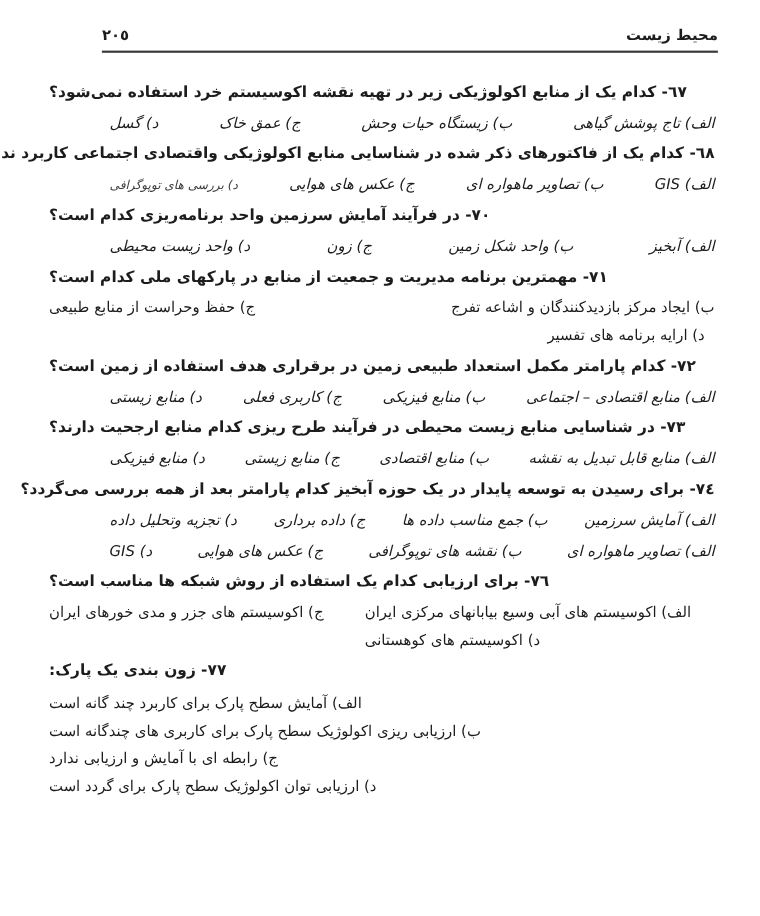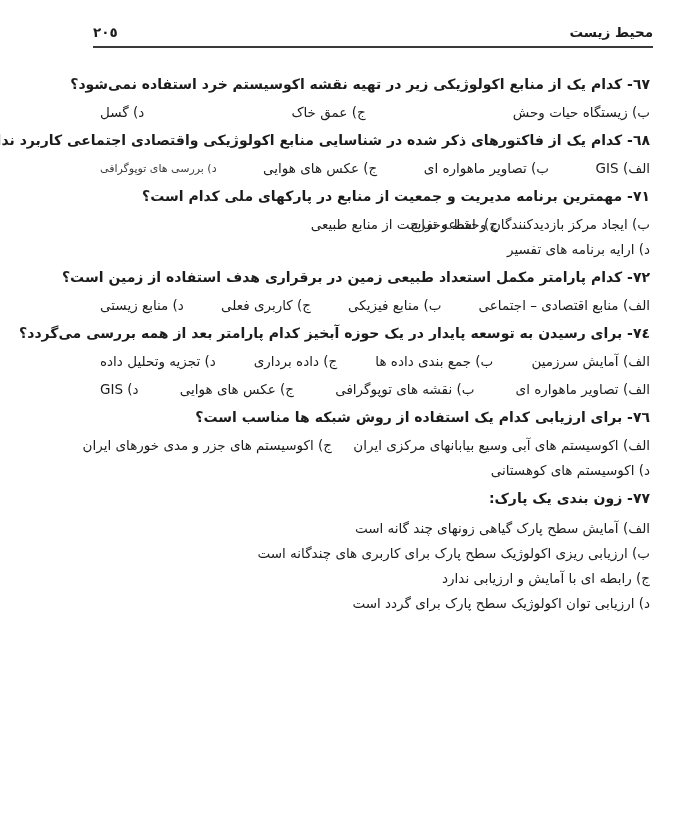"٦٧- کدام یک از منابع" .content { text-align: right -> left }
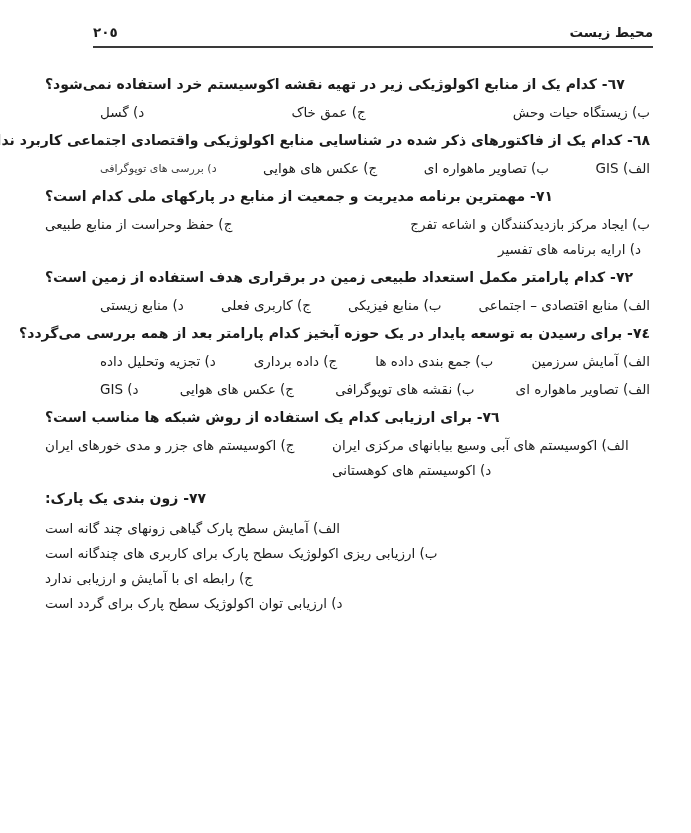"د) گسل" .opts.row .opt { font-style: none -> italic }
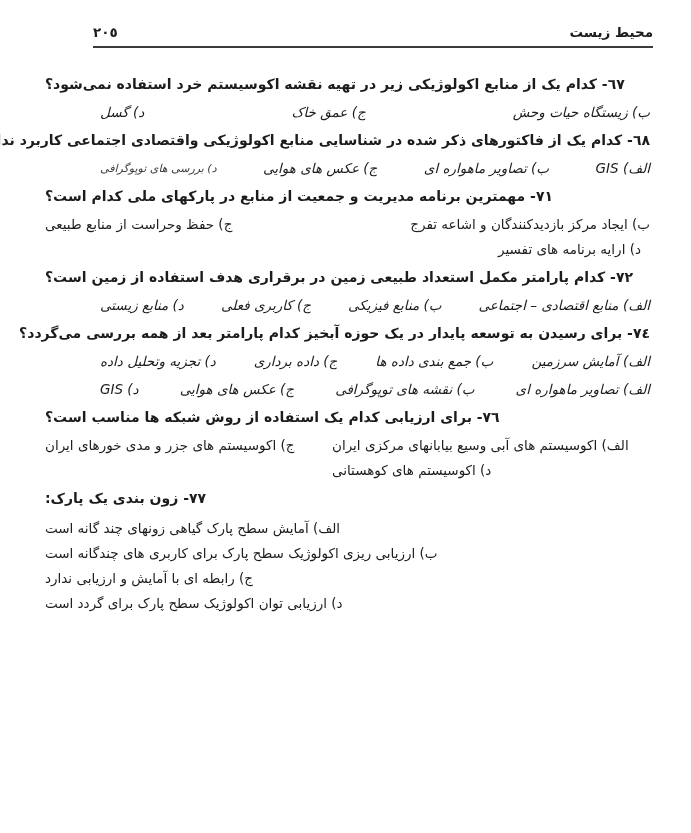"الف) تاج پوشش گیاهی" span.opt { html: none -> <span>الف) تاج پوشش گیاهی</span> }
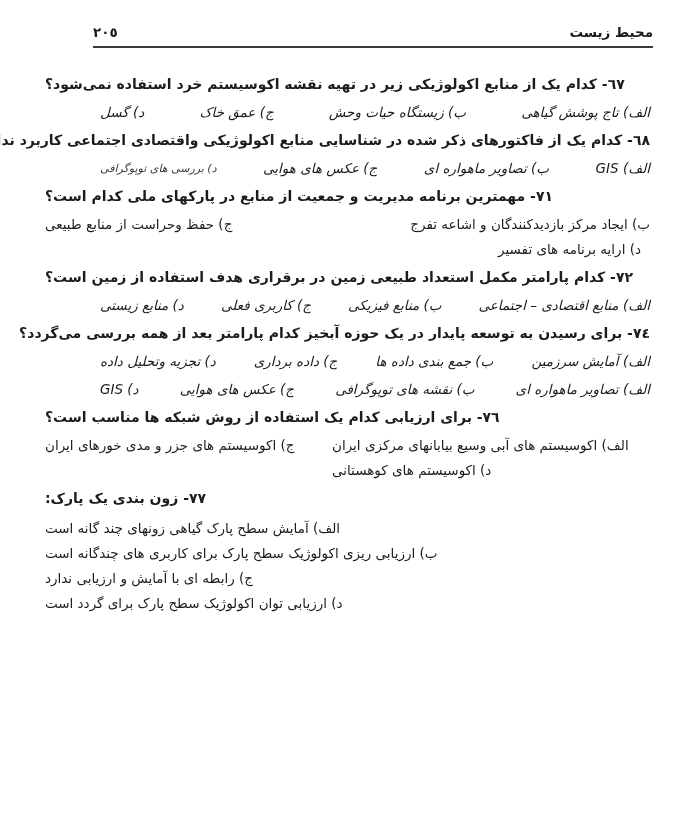"٧٠- در فرآیند آمایش سرزمین" div.q { html: none -> <div> <div>٧٠- در فرآیند آمایش سرزمین واحد برنامه‌ریزی کدام است؟</div> <div> <span>الف) آبخیز</span> <span>ب) واحد شکل زمین</span> <span>ج) زون</span> <span>د) واحد زیست محیطی</span> </div> </div> }
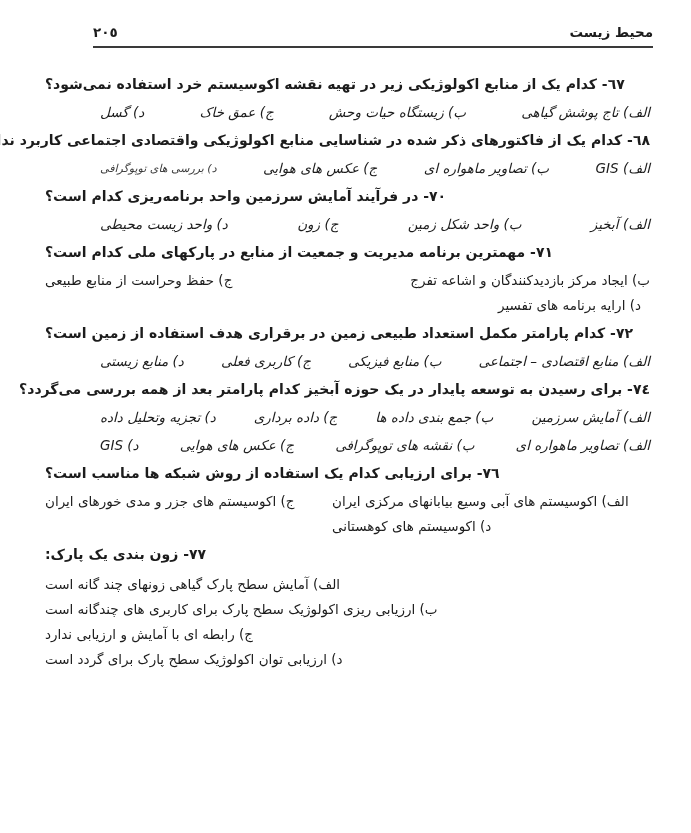"٧٣- در شناسایی منابع زیست" div.q { html: none -> <div> <div>٧٣- در شناسایی منابع زیست محیطی در فرآیند طرح ریزی کدام منابع ارجحیت دارند؟</div> <div> <span>الف) منابع قابل تبدیل به نقشه</span> <span>ب) منابع اقتصادی</span> <span>ج) منابع زیستی</span> <span>د) منابع فیزیکی</span> </div> </div> }
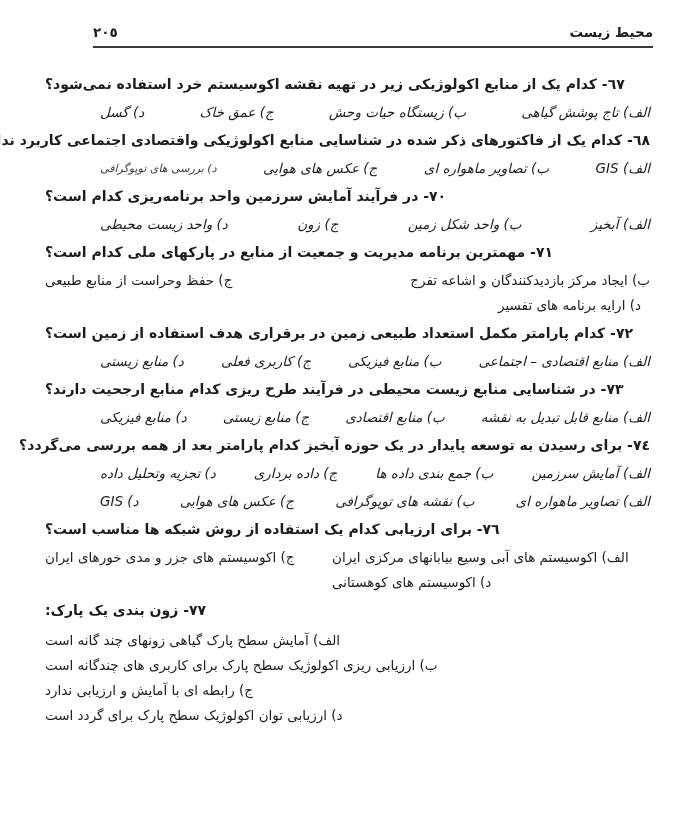"ب) جمع بندی داده ها" span.opt { text: بندی -> مناسب }
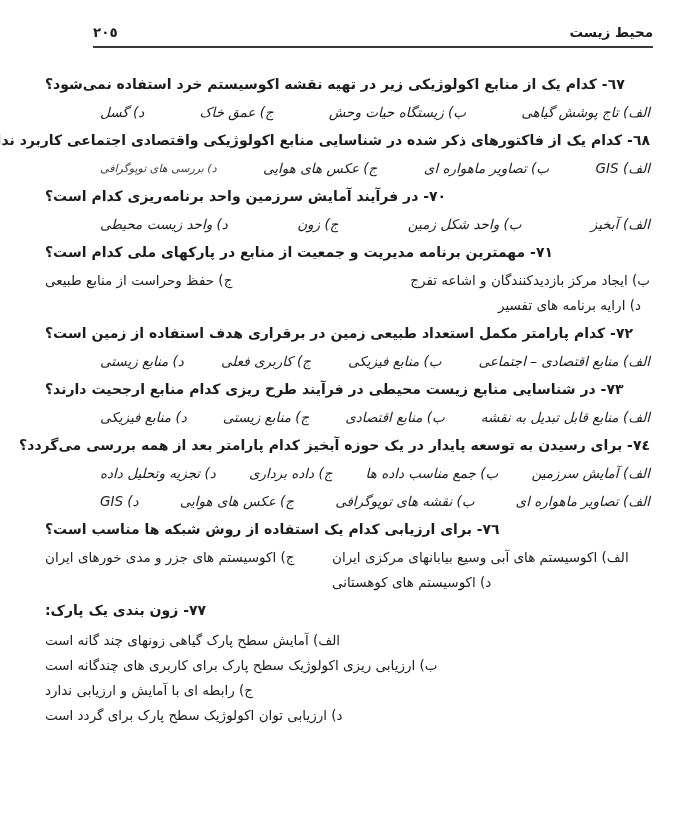"الف) آمایش سطح پارک گیاهی" span.opt { text: گیاهی زونهای -> برای کاربرد }
